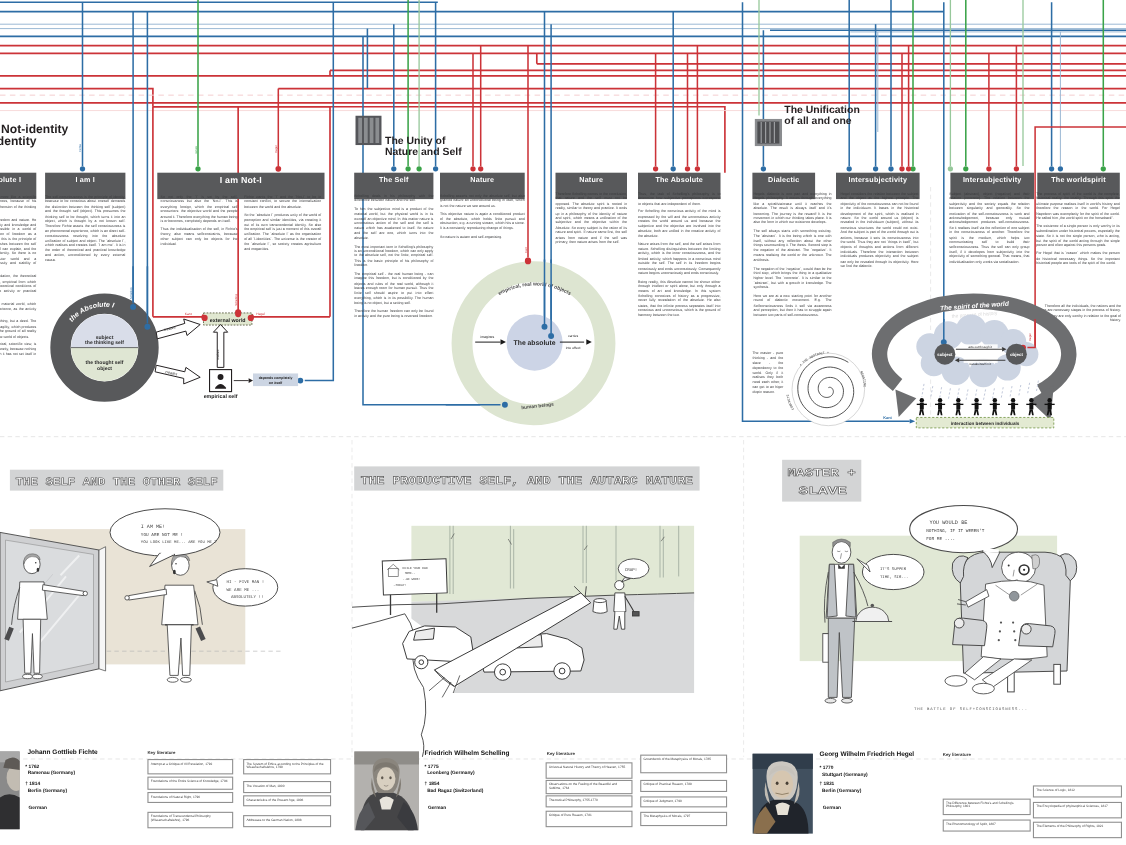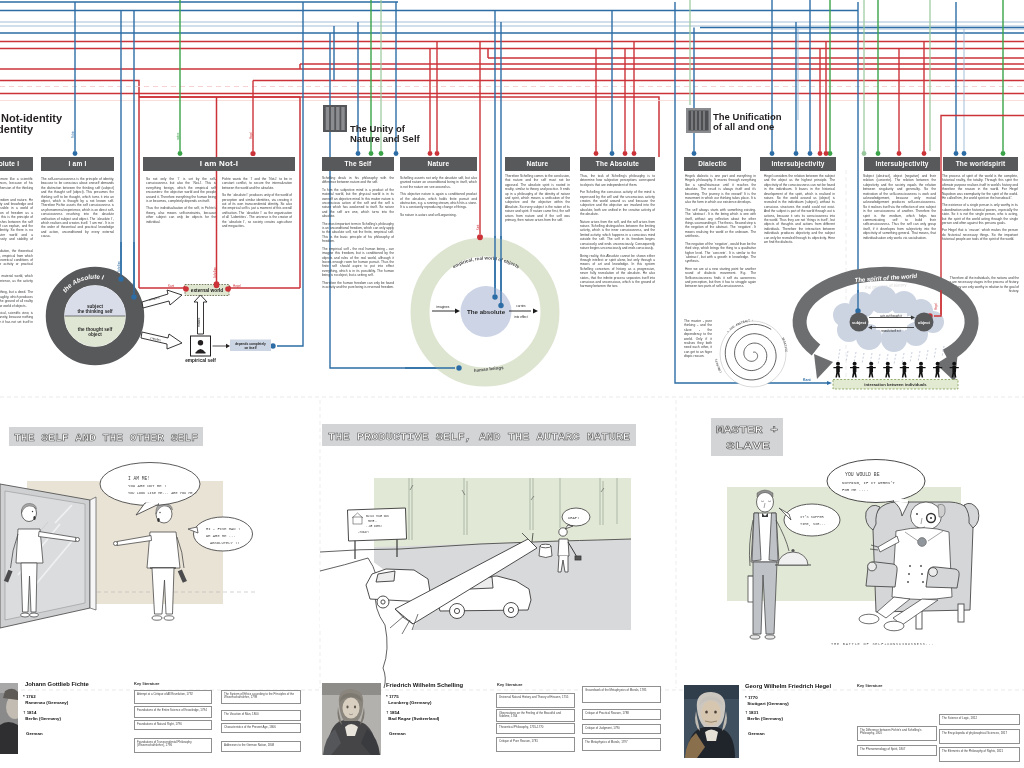"The Unification" div.bigtitle { top: 112px -> 96px }
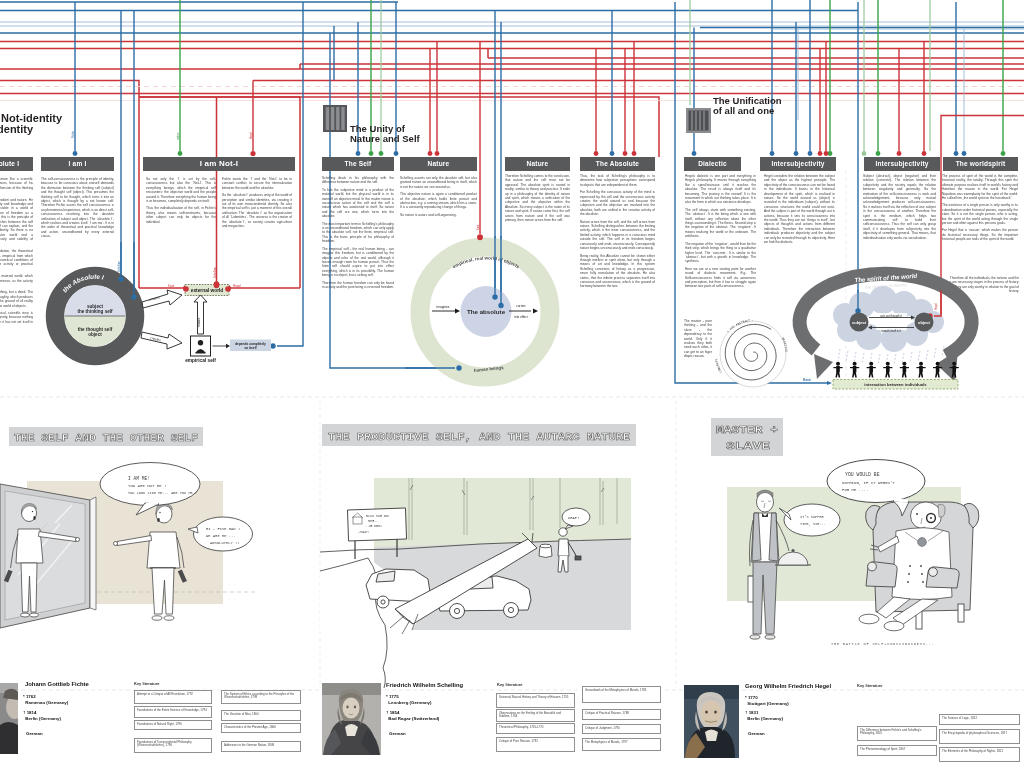"I am Not-I" .hdr { height: 14px -> 24px }
